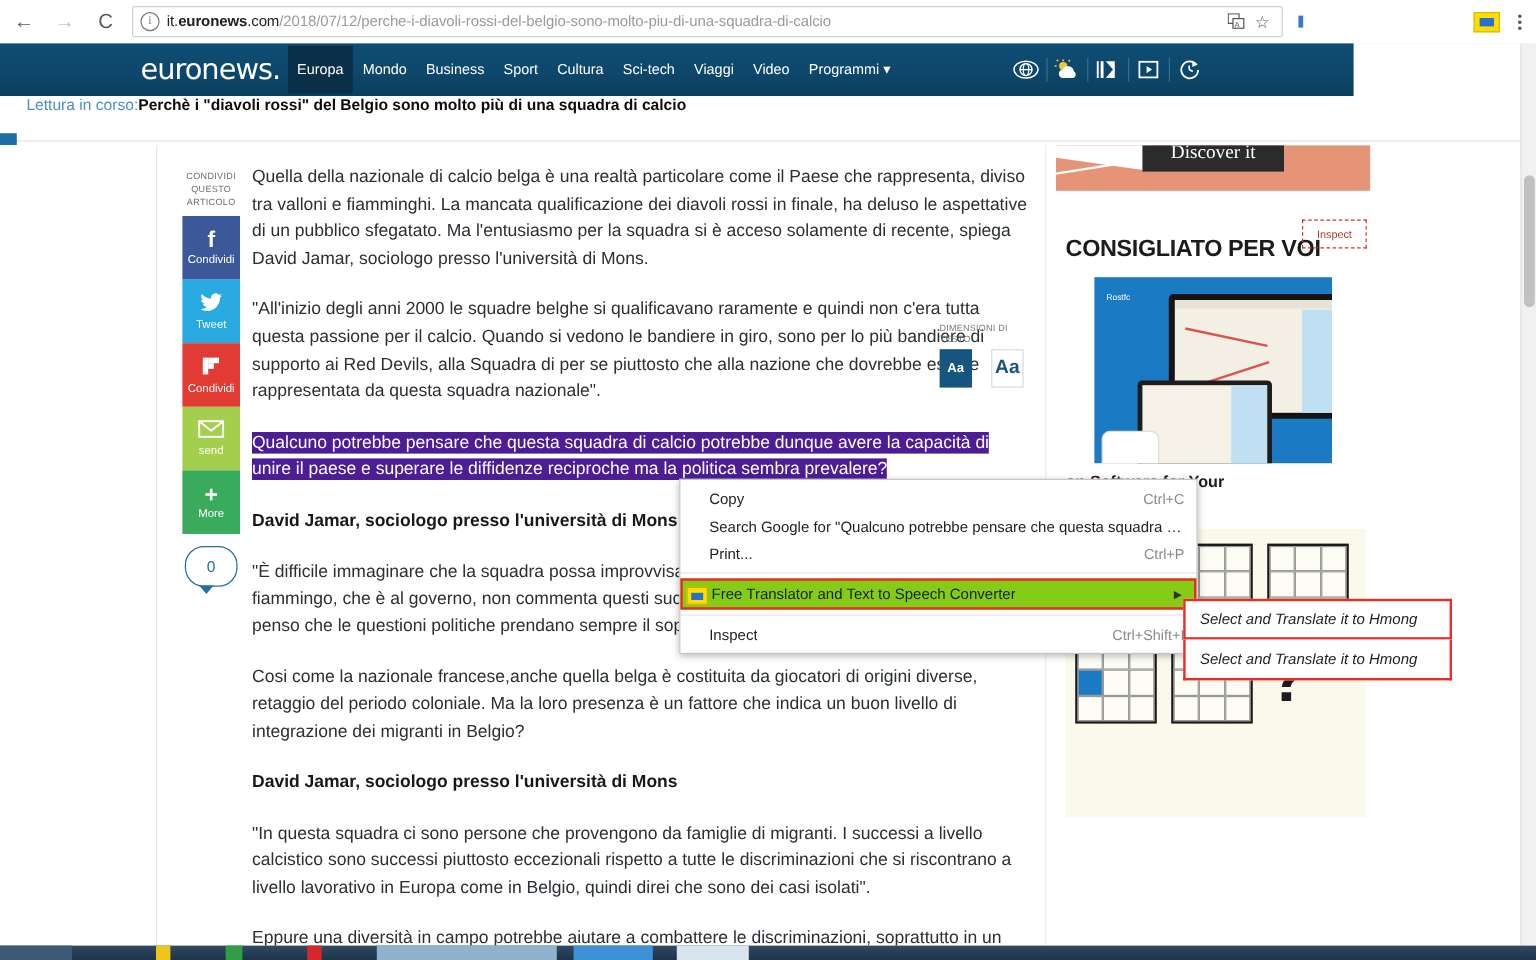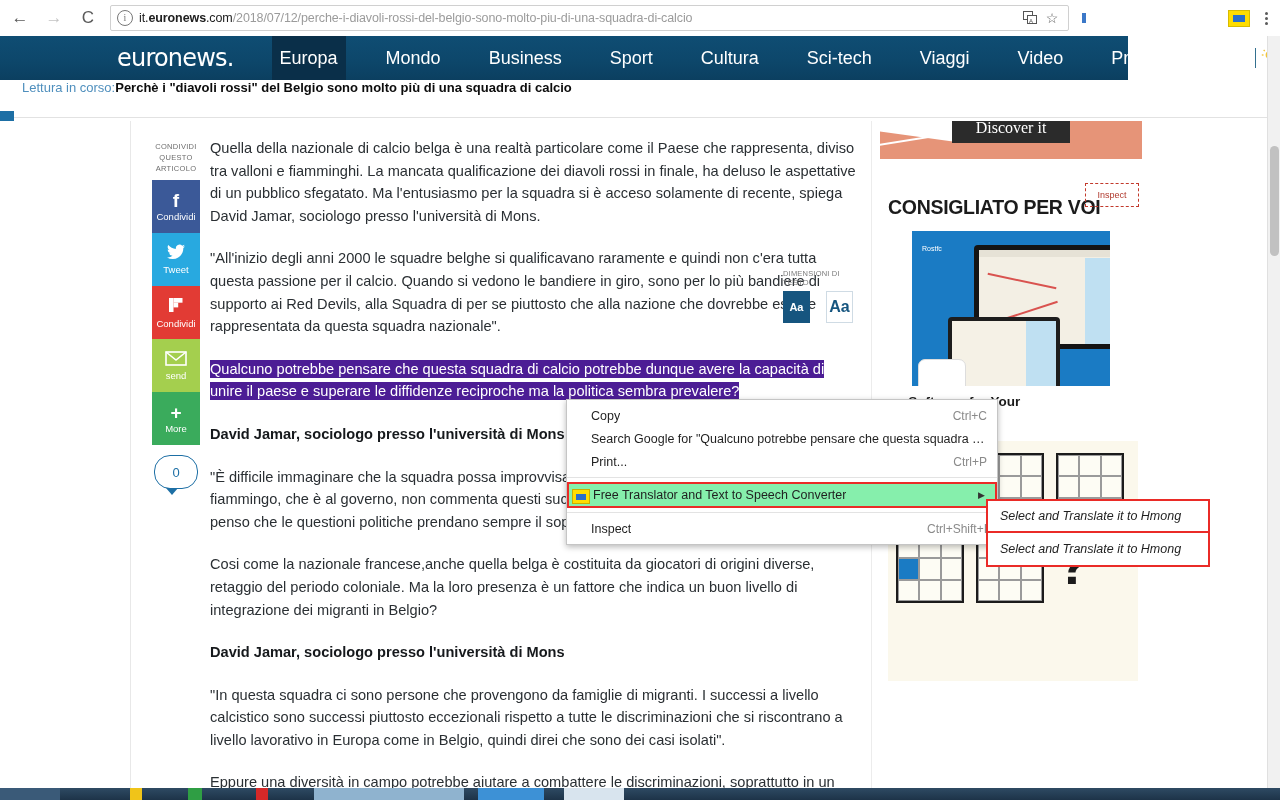"Europa" .en-nav a { font-size: 18px -> 12px; margin-left: 32px -> none }
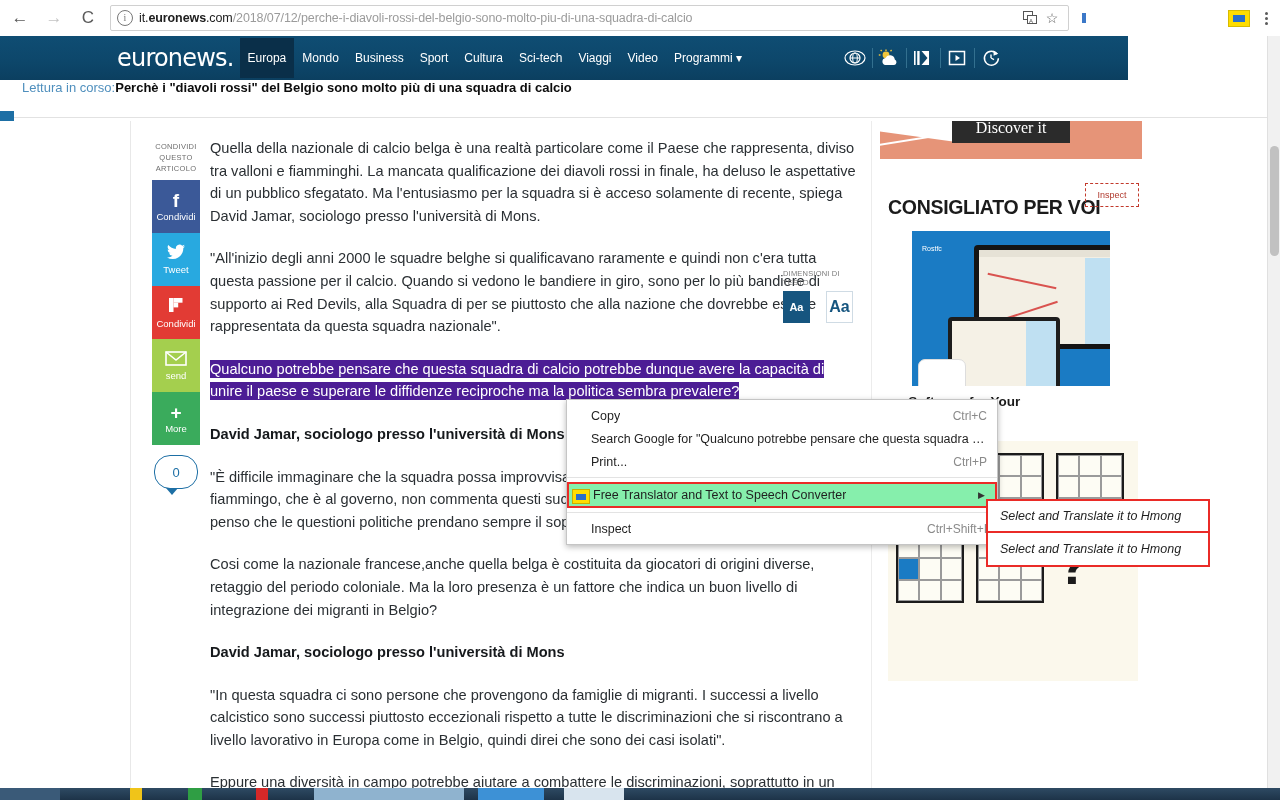"Free Translator and Text to" #ctx-translate { background: #86efac -> #84cc16 }
